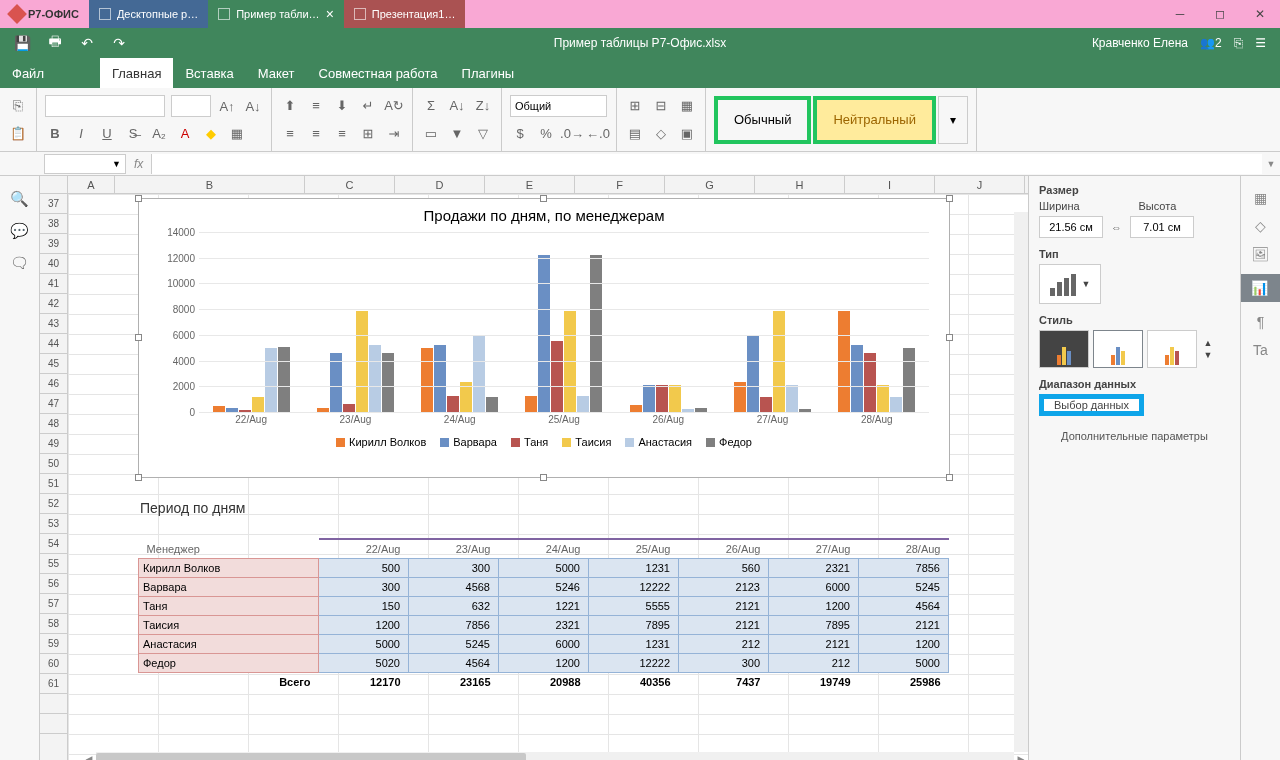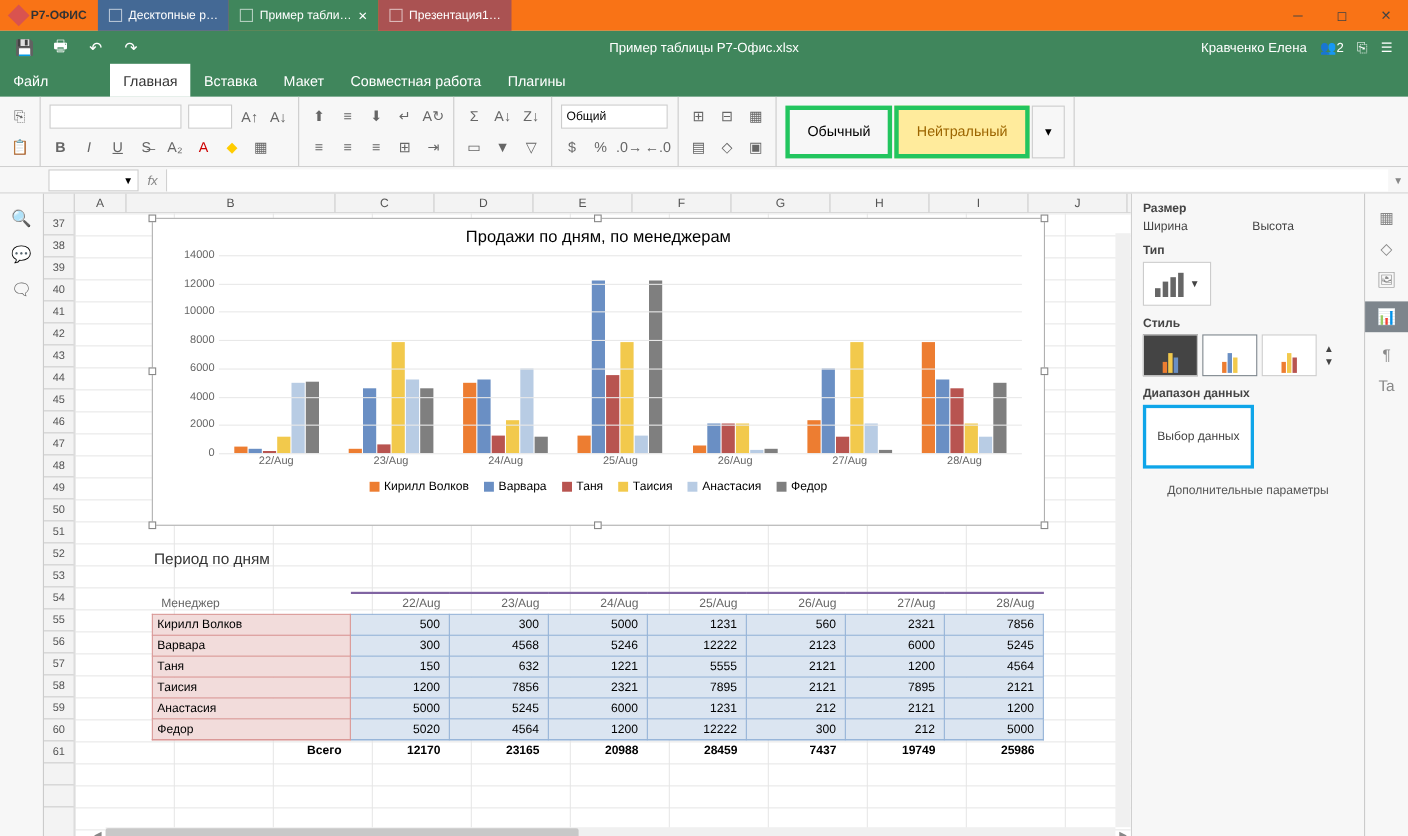"Р7-ОФИС" .titlebar { background: #f97316 -> #f9a8d4 }
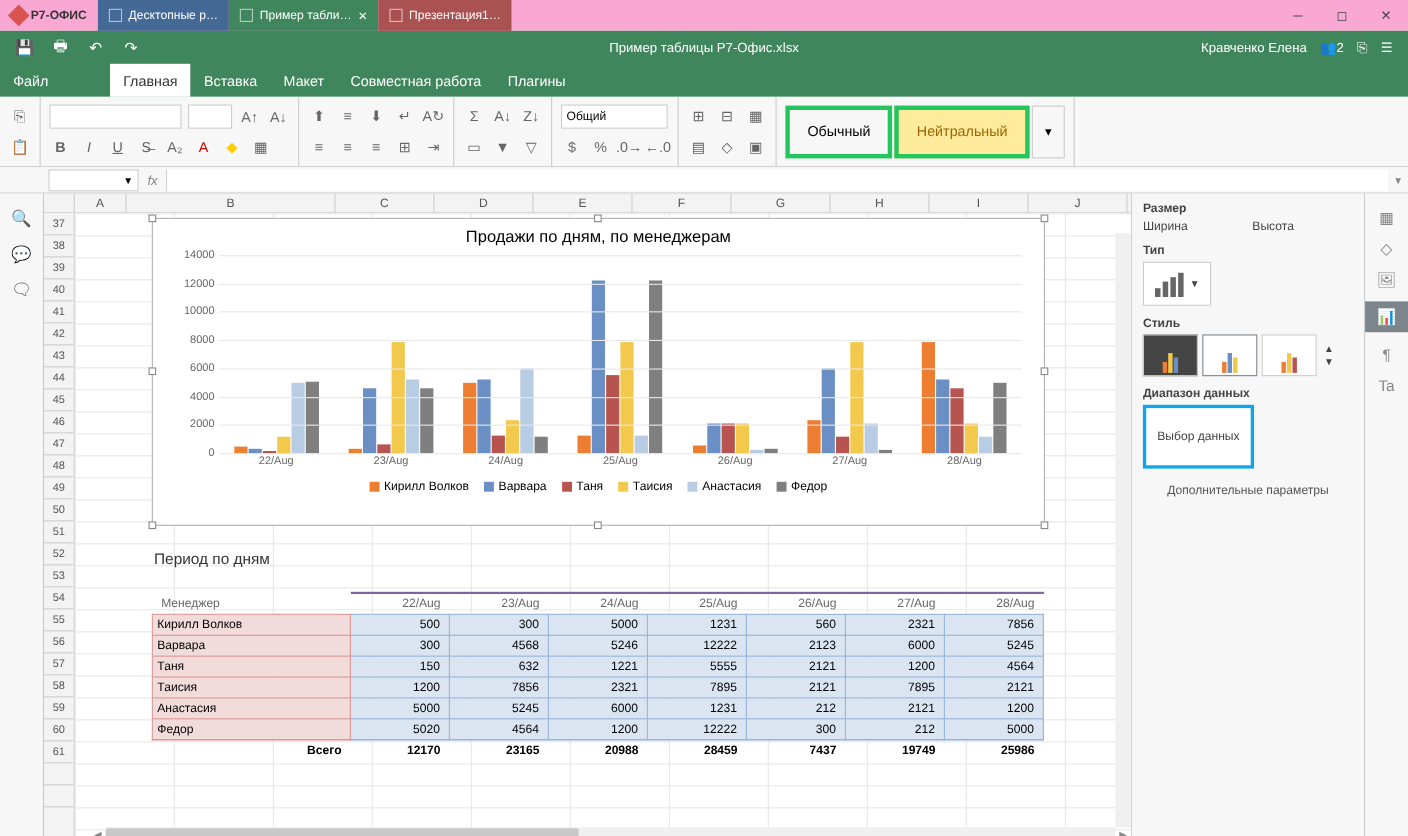"21.56 см" div.rp-row { html: none -> <div> <input> <span>⇔</span> <input> </div> }
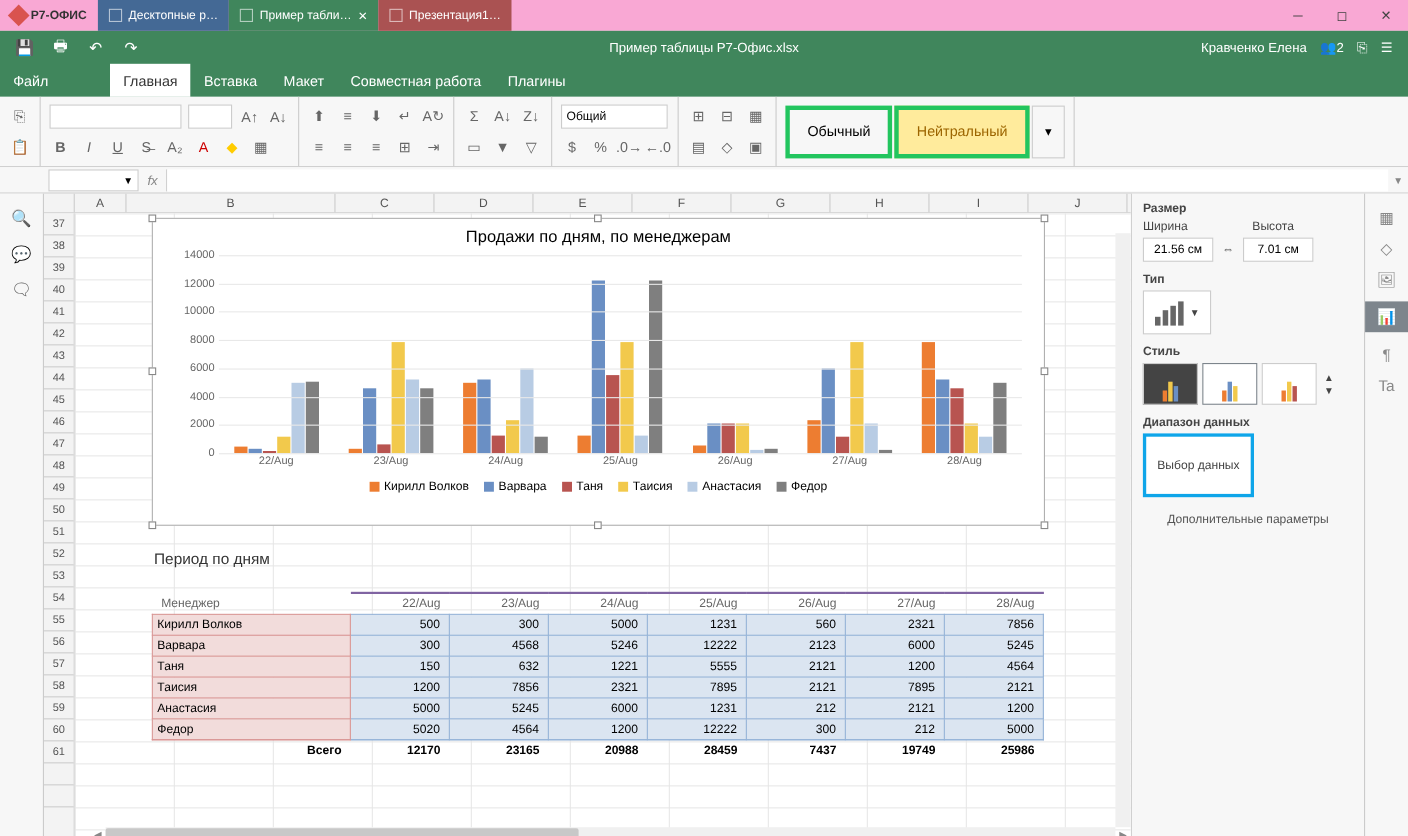"Выбор данных" .rp-button { border: 3px solid #0ea5e9 -> 5px solid #0ea5e9; padding: 20px 10px -> 0 10px }
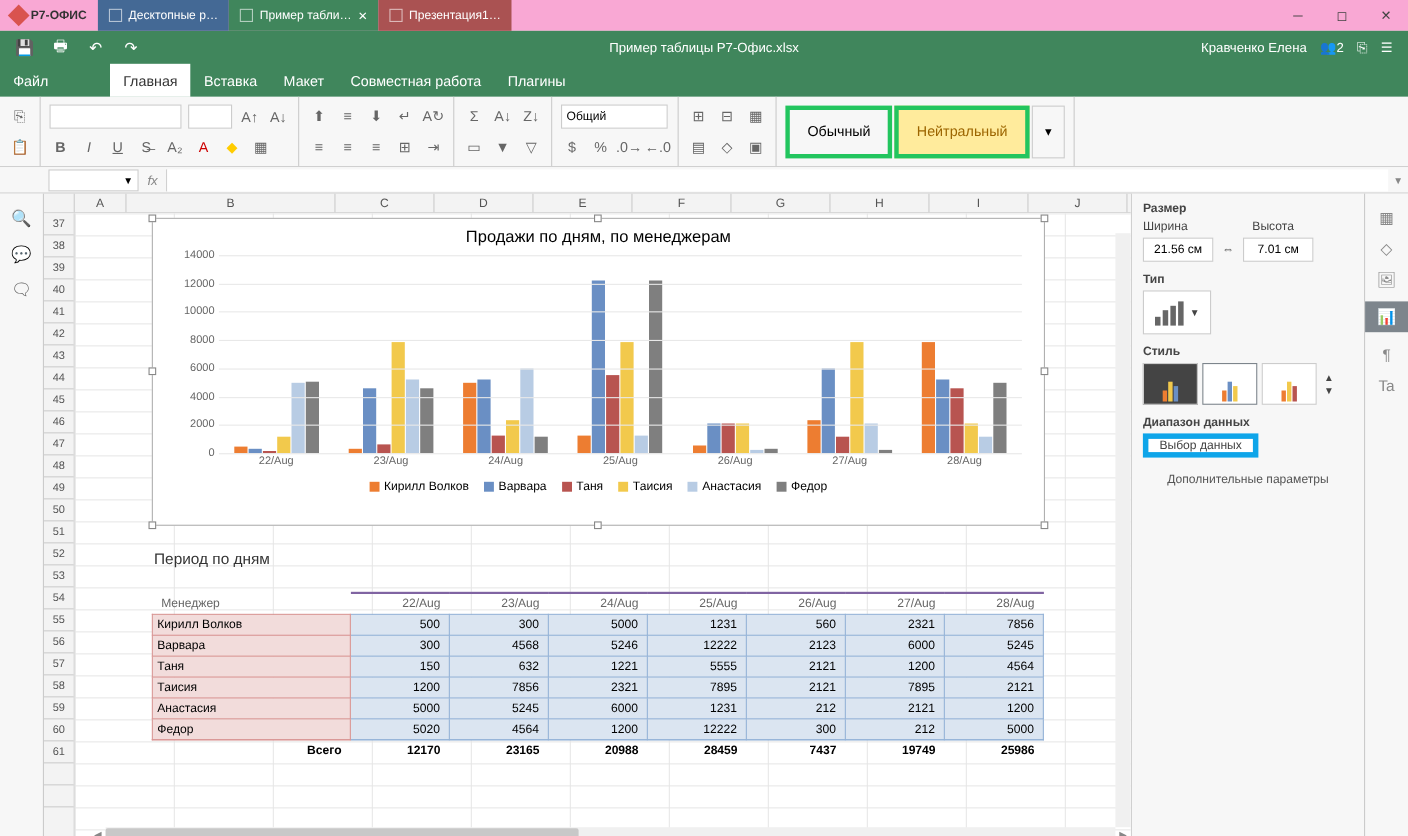"28459" td { text: 28459 -> 40356 }
